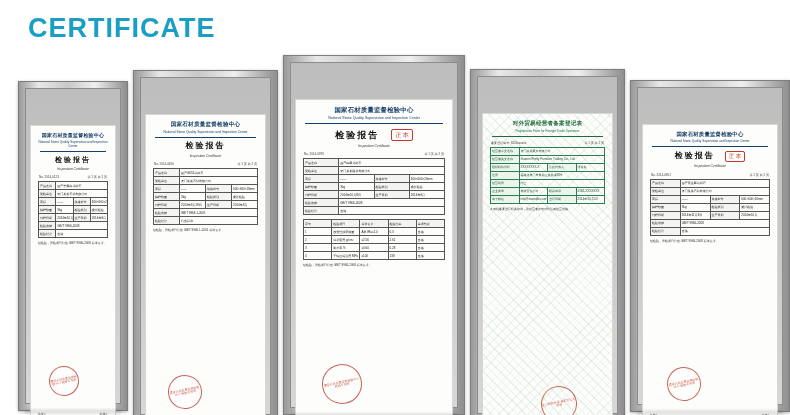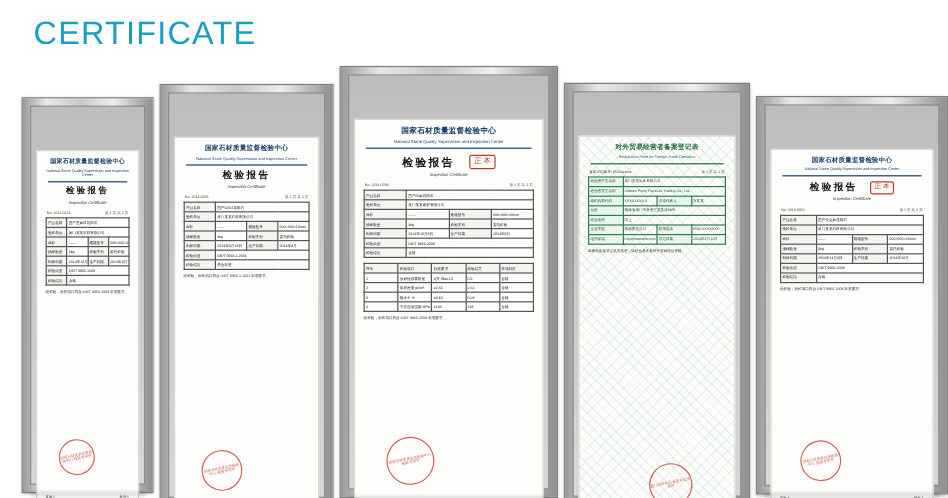"CERTIFICATE" .page-title { font-weight: normal -> bold }
